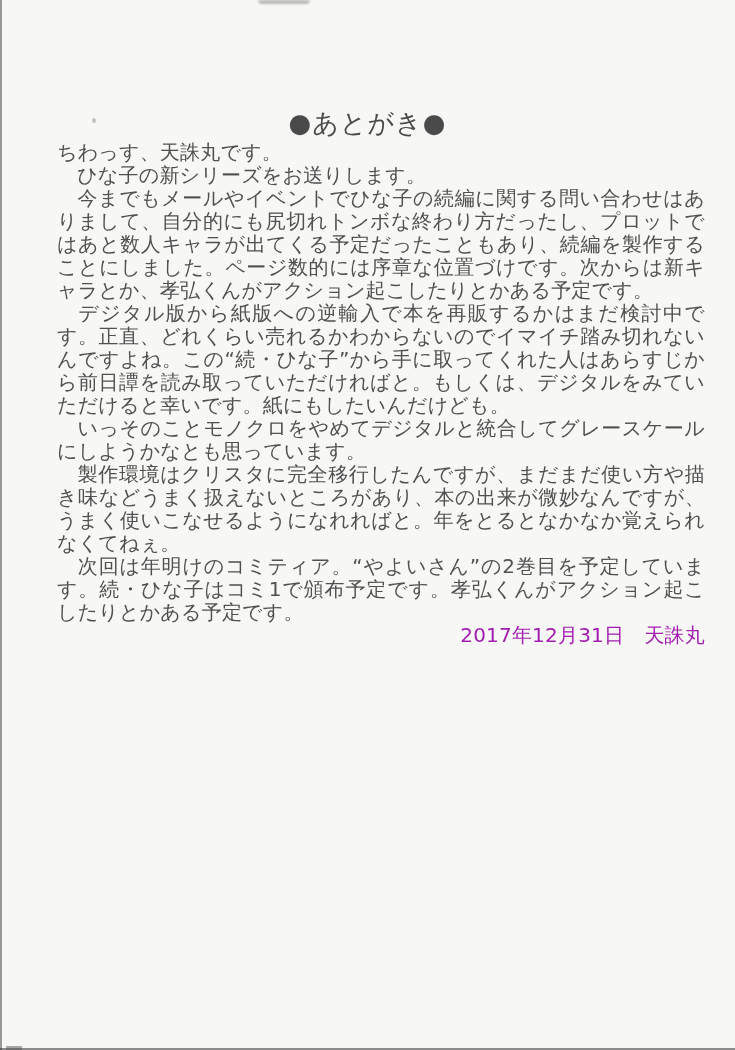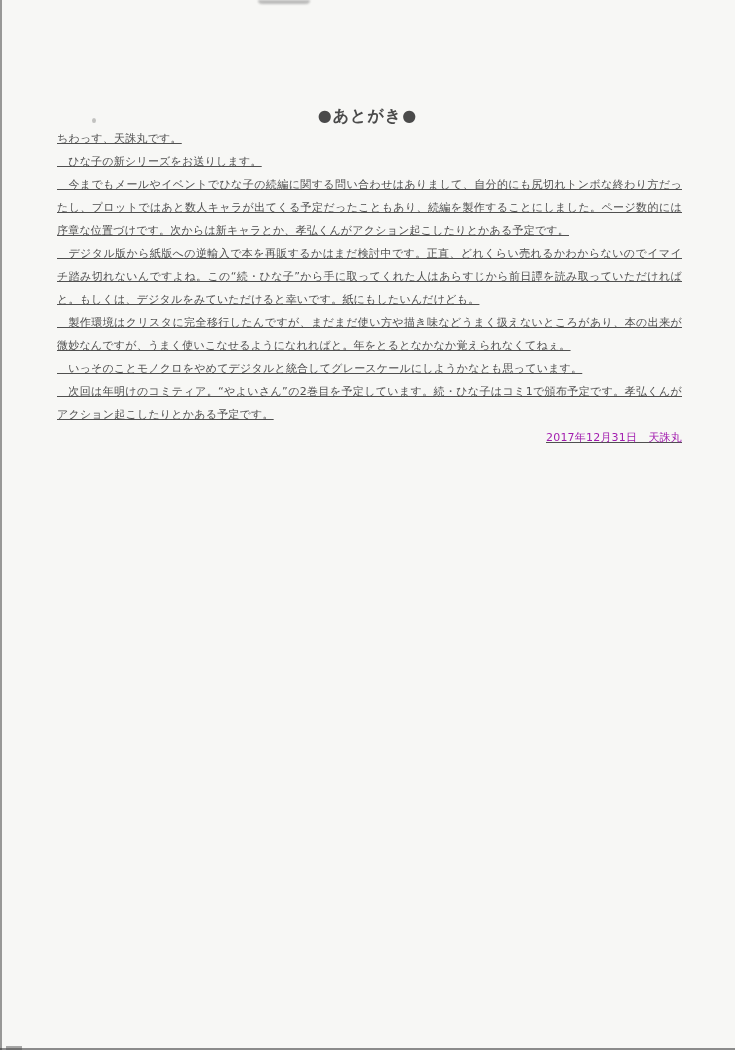"●あとがき●" .title { font-size: 16px -> 26px; font-weight: bold -> normal }
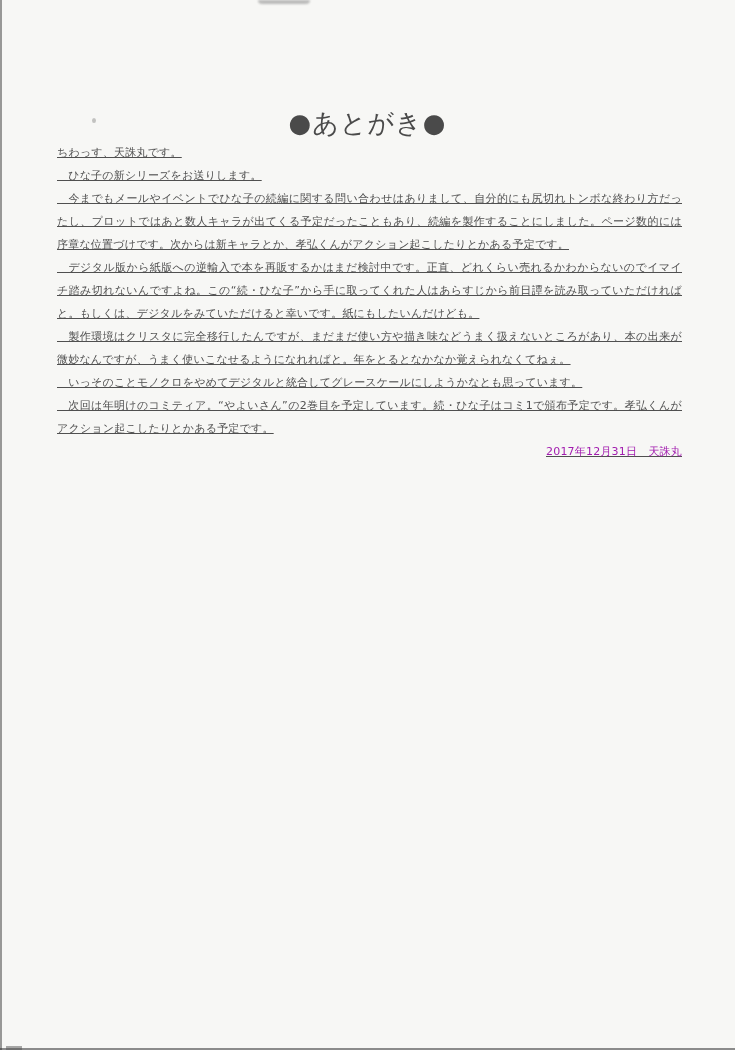"ちわっす、天誅丸です。" .content { font-size: 11px -> 20px; padding: 0 53px 0 57px -> 0 30px 0 57px; text-decoration: underline -> none }
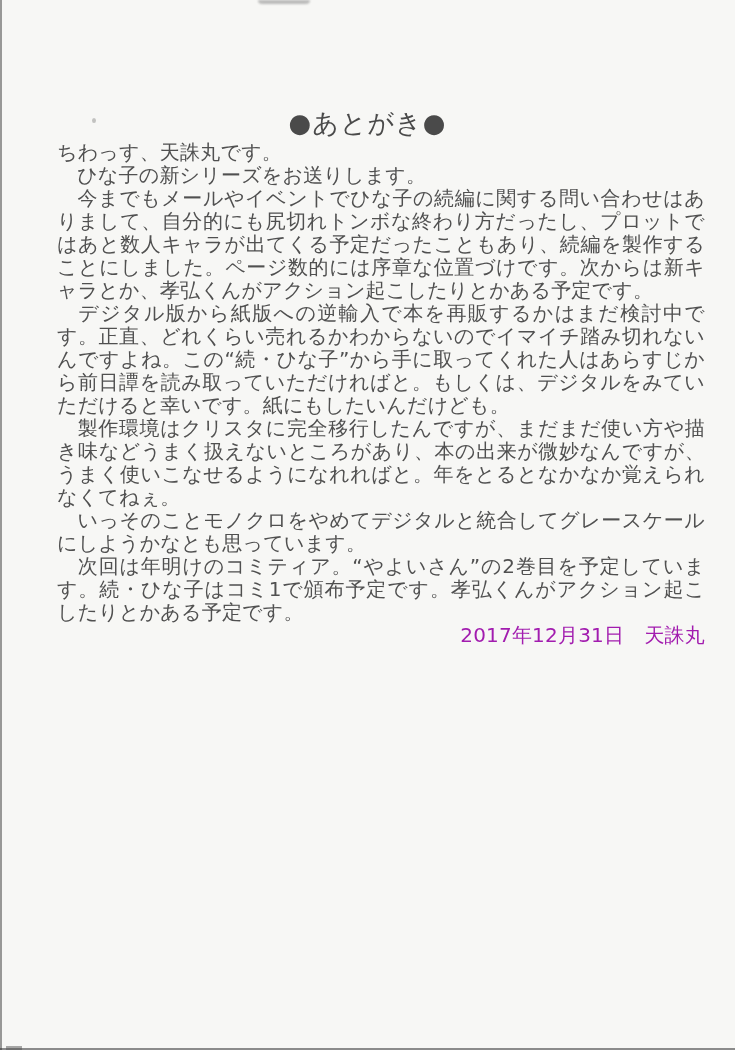"製作環境はクリスタに完全移行したんですが、まだまだ使い方や描き味などうまく扱えな" p.gap-0 { order: before "いっそのことモノクロをやめてデジタルと統合してグレースケールにしようかなとも思っ" -> after "いっそのことモノクロをやめてデジタルと統合してグレースケールにしようかなとも思っ" }
